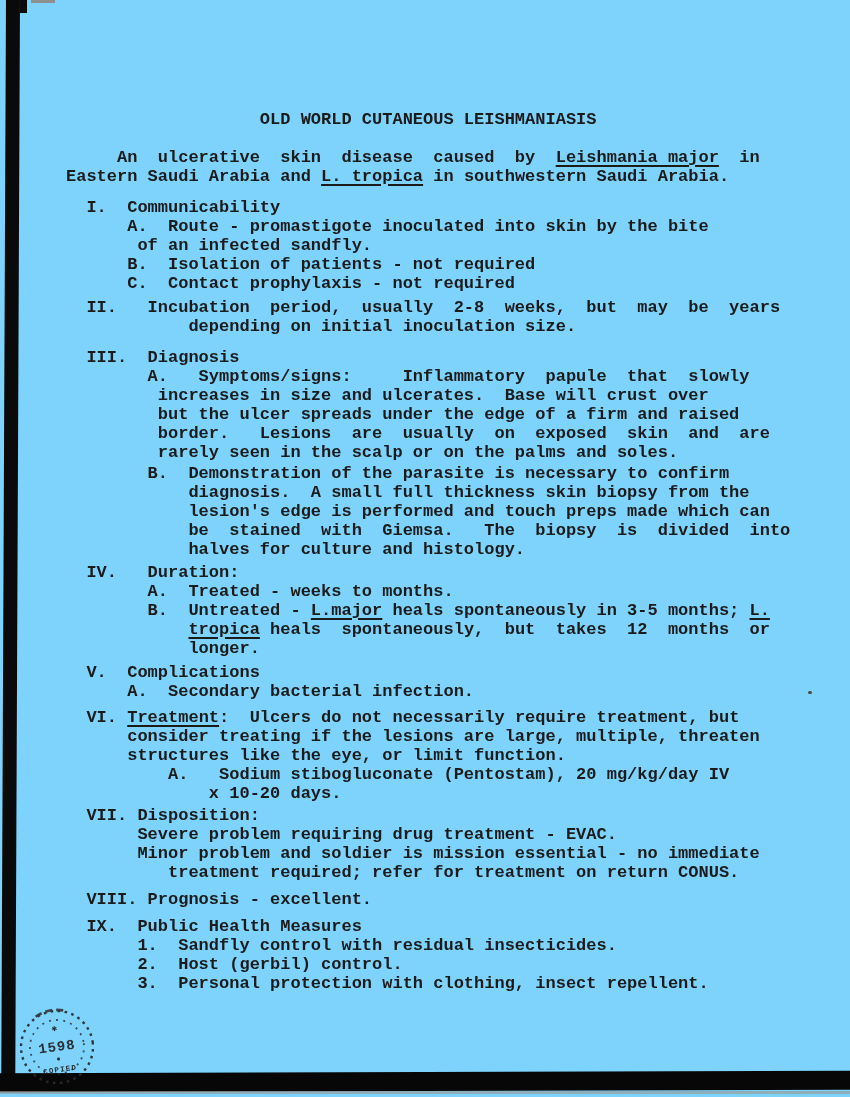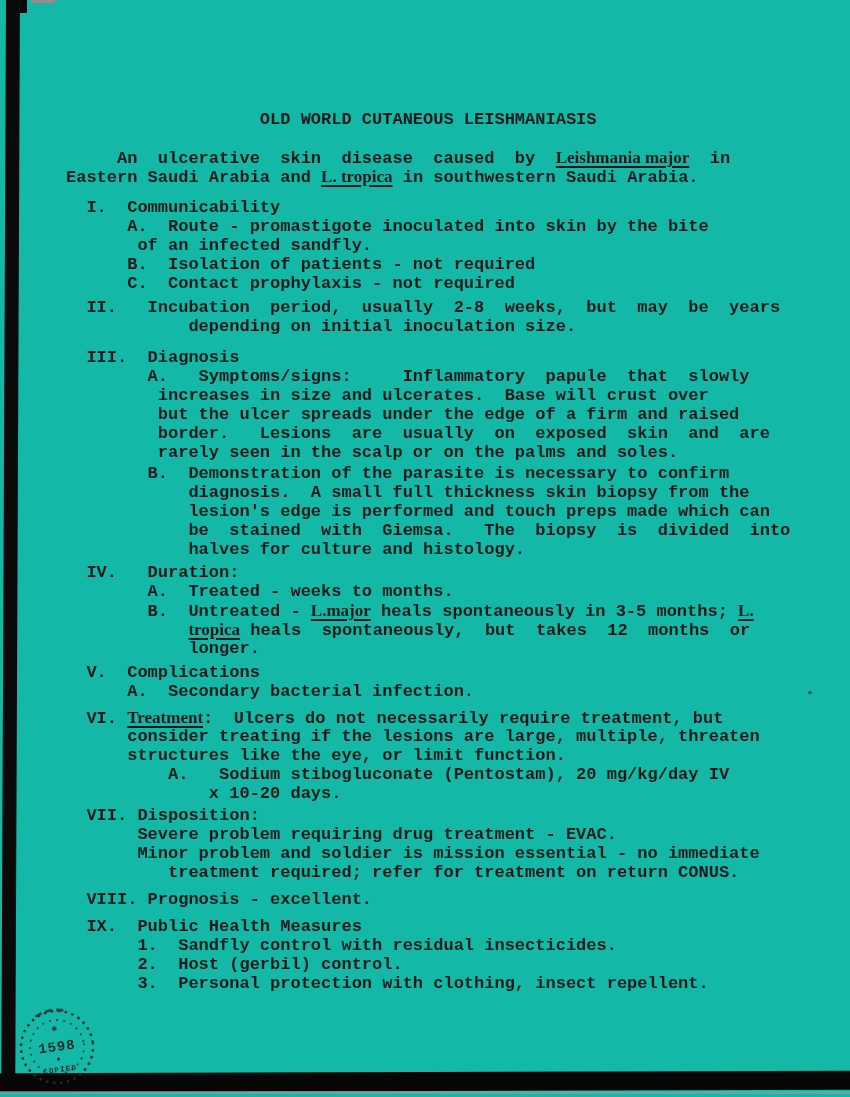"OLD WORLD CUTANEOUS LEISHMANIASIS" .paper { background: #14b8a6 -> #7dd3fc }
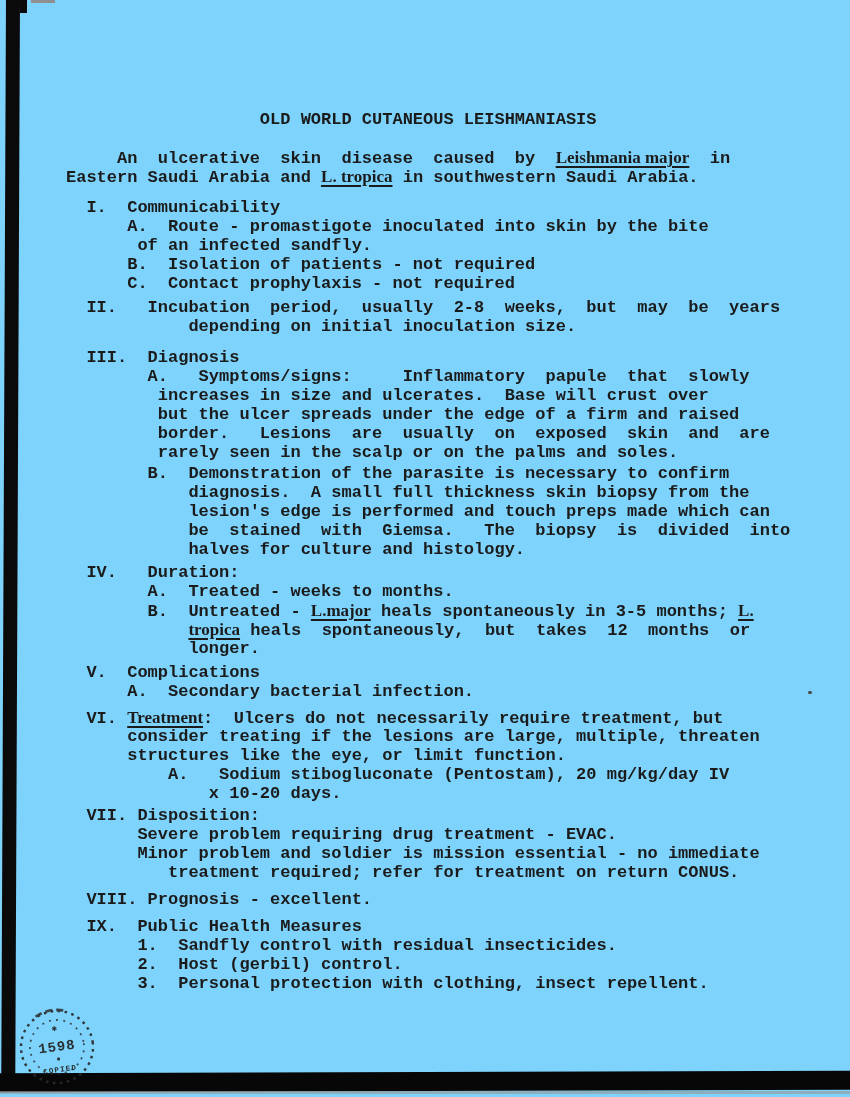"Leishmania major" .u { font-family: Liberation Serif, serif -> none }
